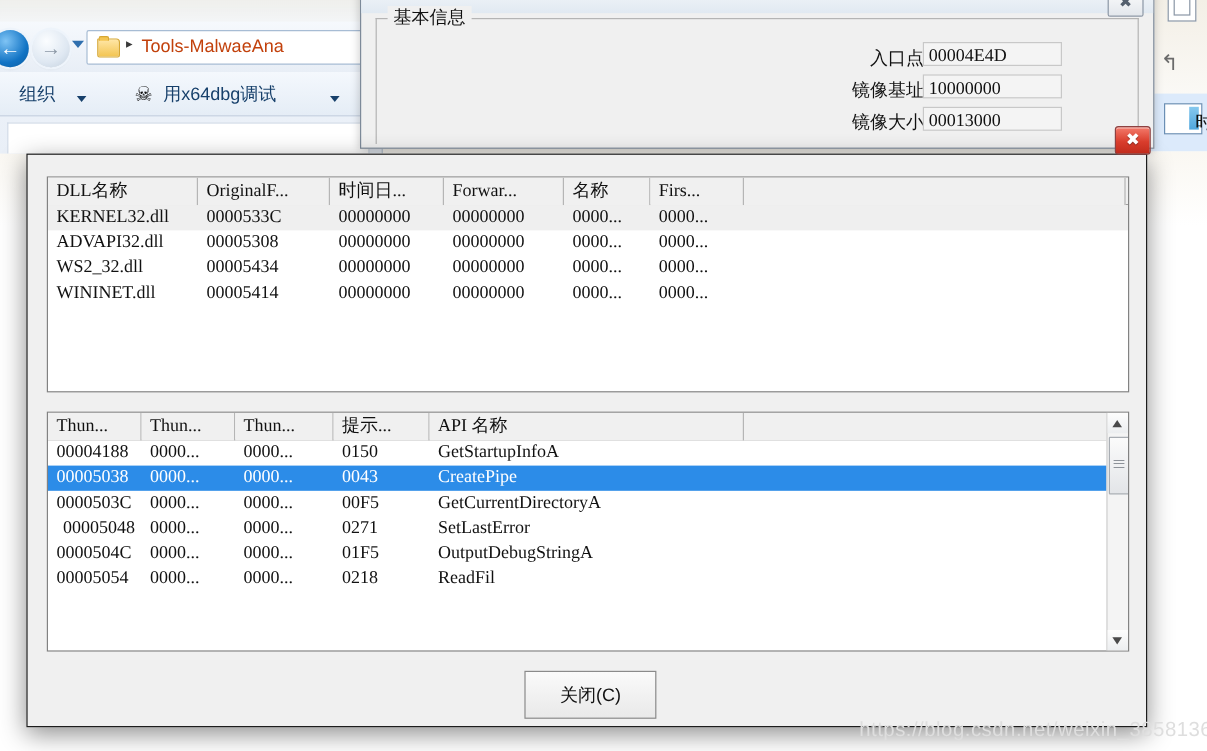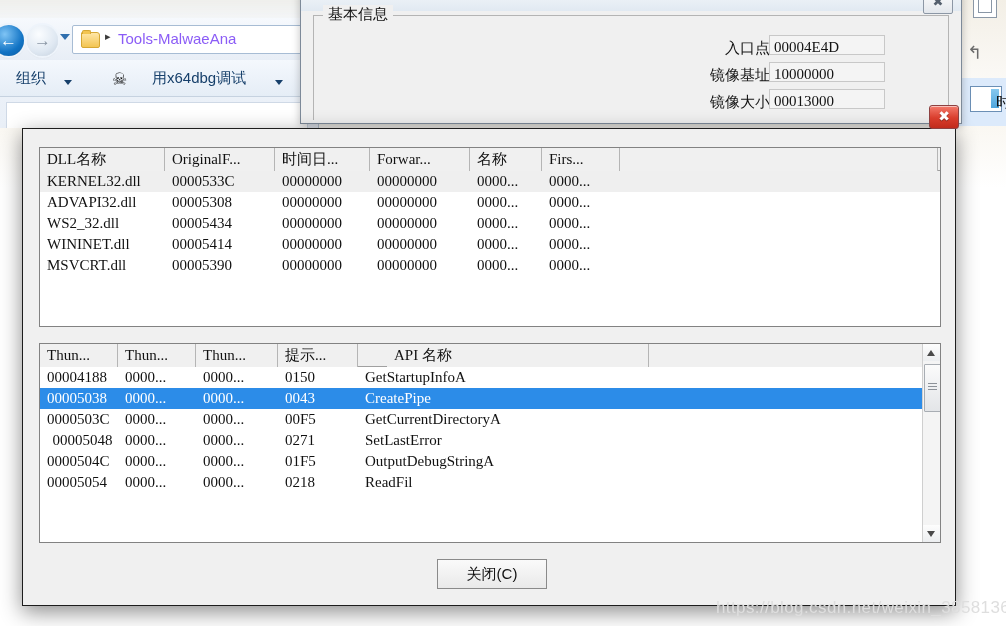"Tools-MalwaeAna" #addr-text { color: #8b5cf6 -> #c2410c }
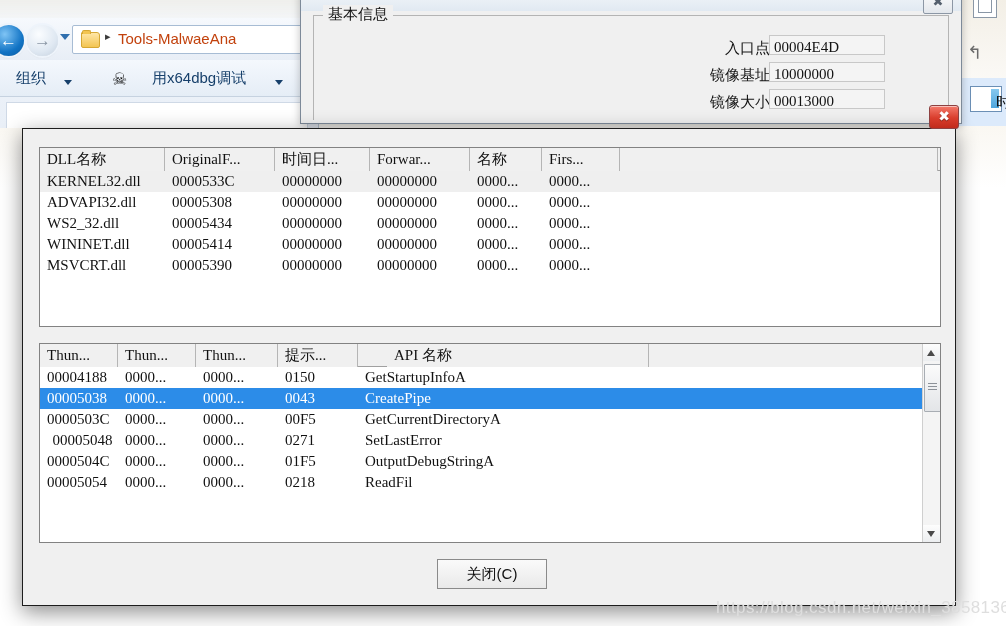"用x64dbg调试" #cmd-dbg { left: 164px -> 148px }
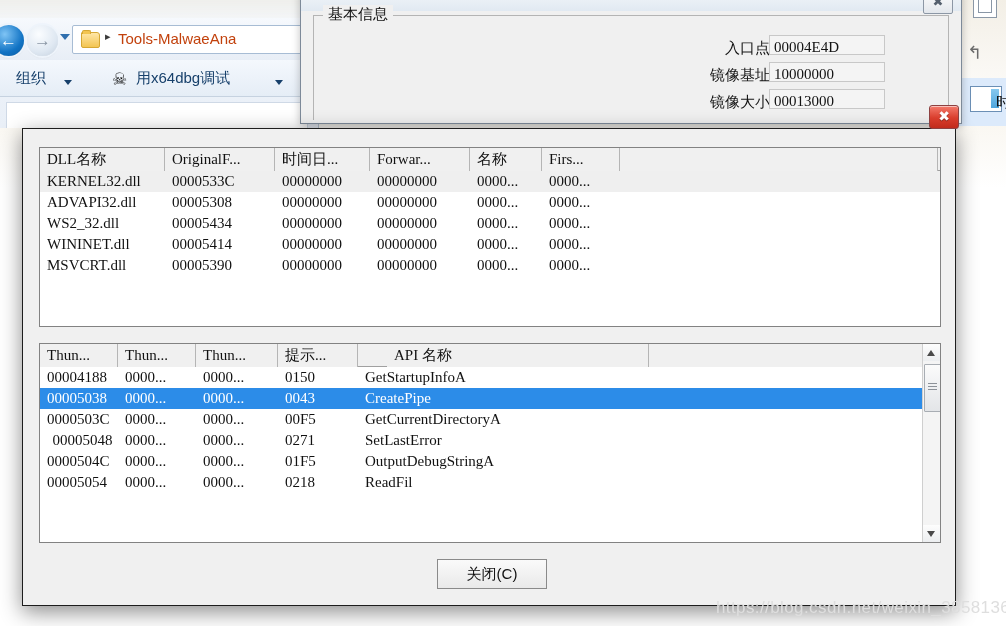"MSVCRT.dll 00005390 00000000 00000000" div.lv-row { html: <div><div>MSVCRT.dll</div><div>00005390</div><div>00000000</div><div>00000000</div><div>0000...</div><div>0000...</div></div> -> none }
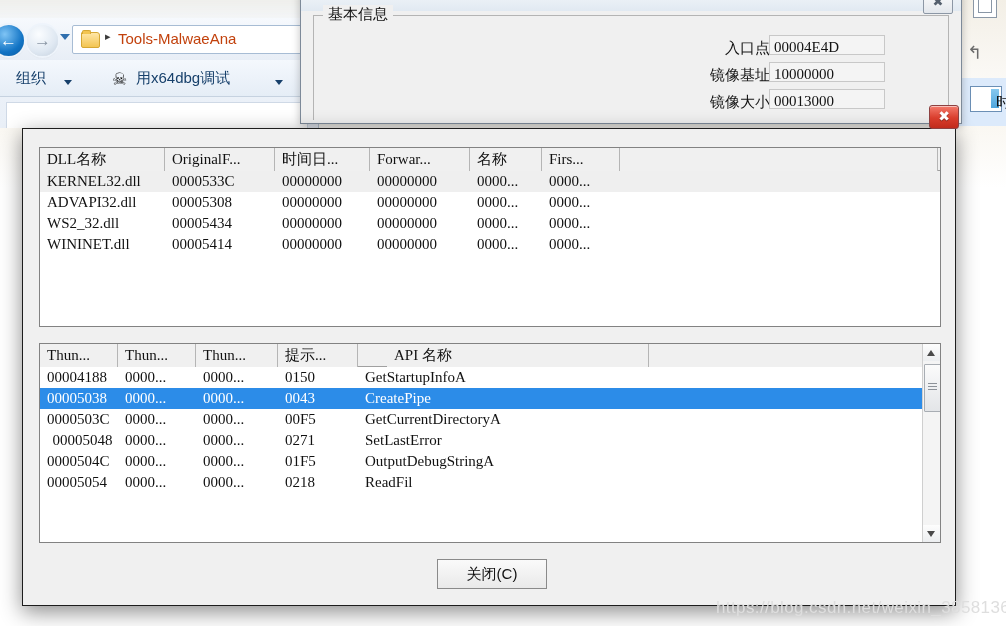"API 名称" div.lv-th { margin-left: 29px -> none }
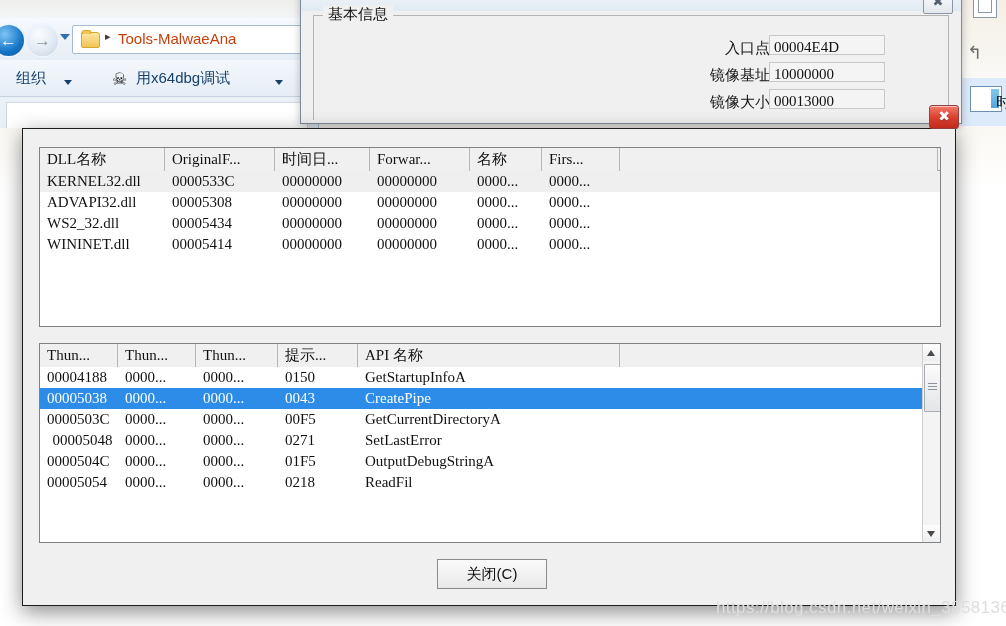"关闭(C)" #btn-close { height: 30px -> 40px }
